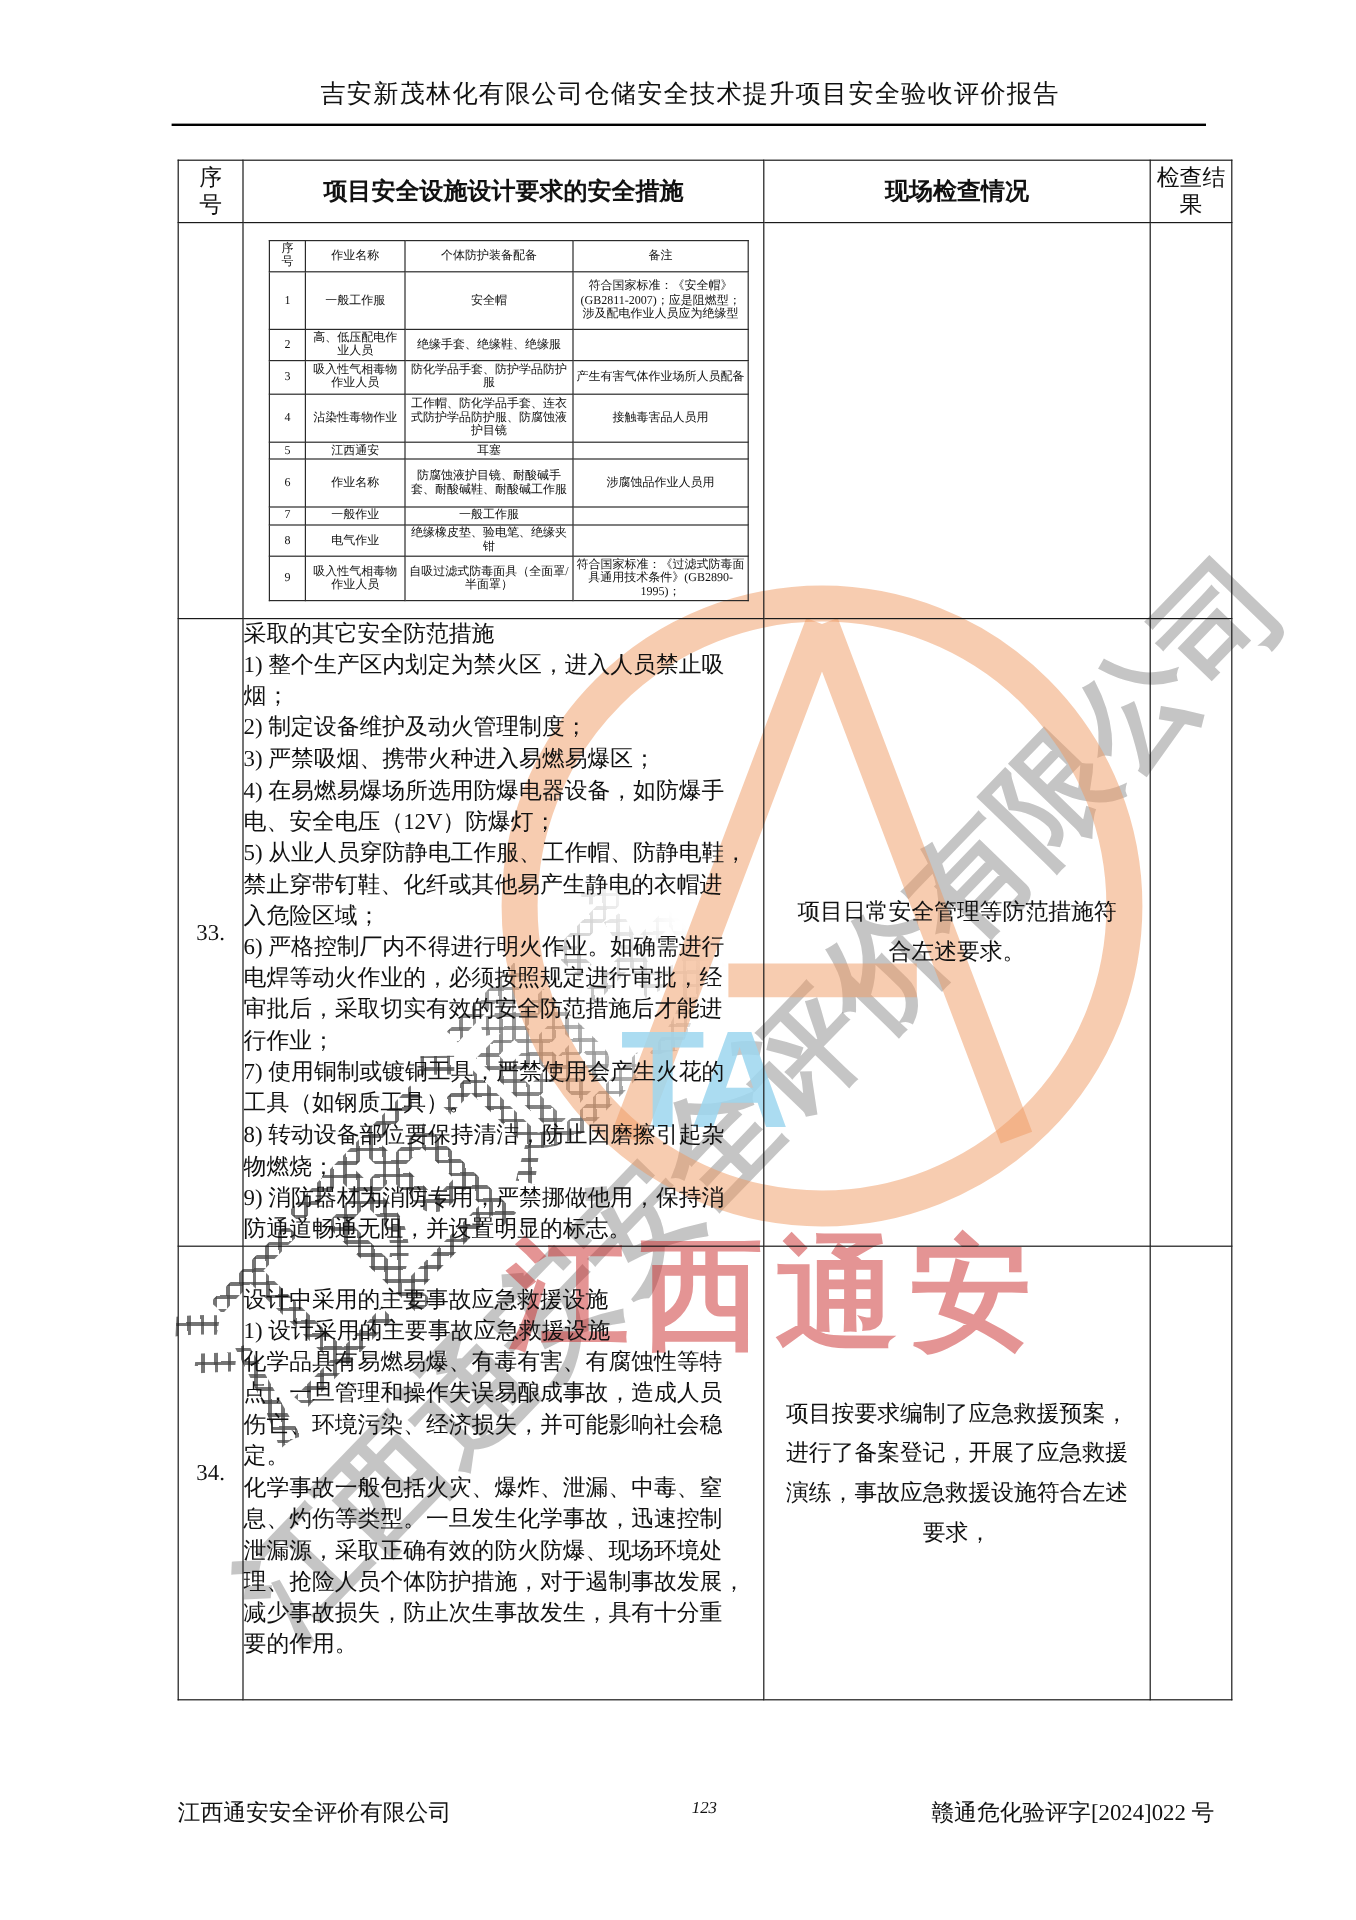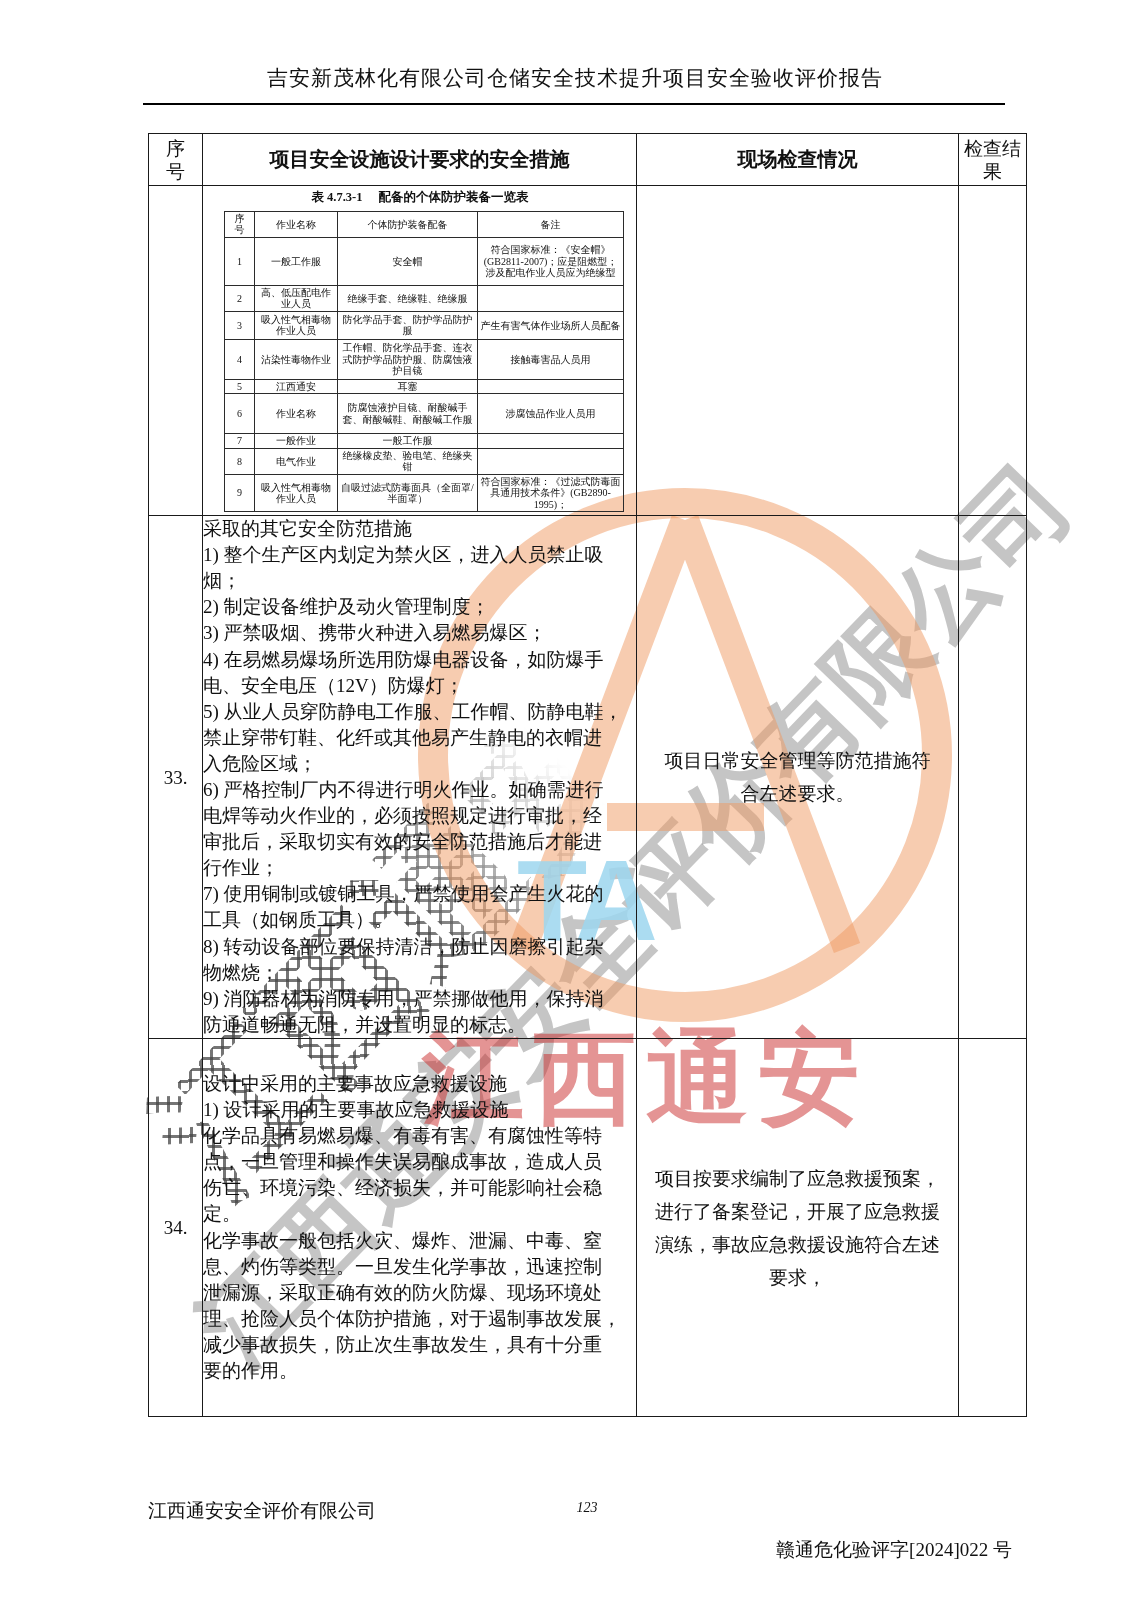"表 4.7.3-1 配备的个体防护装备一览表" div.embed-title { html: <div> <span>表 4.7.3-1</span><span>配备的个体防护装备一览表</span> </div> -> none }
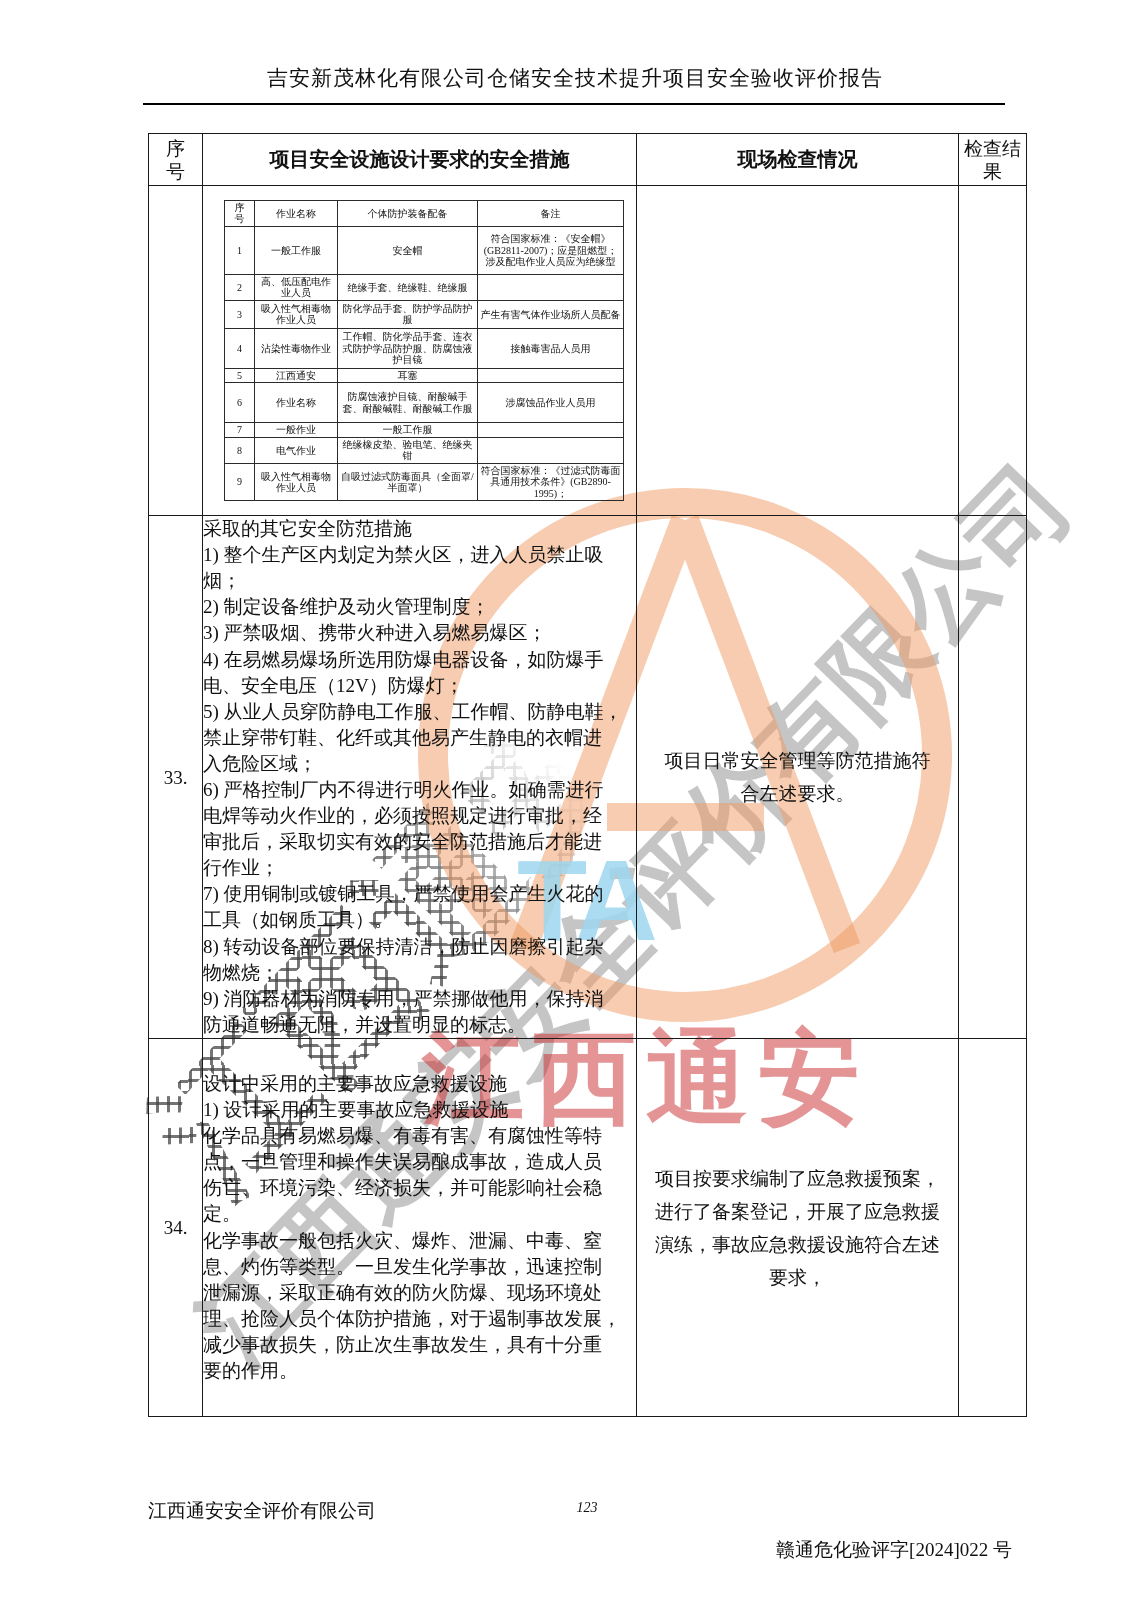"赣通危化验评字[2024]022 号" .f-right { margin-top: 39px -> none }
